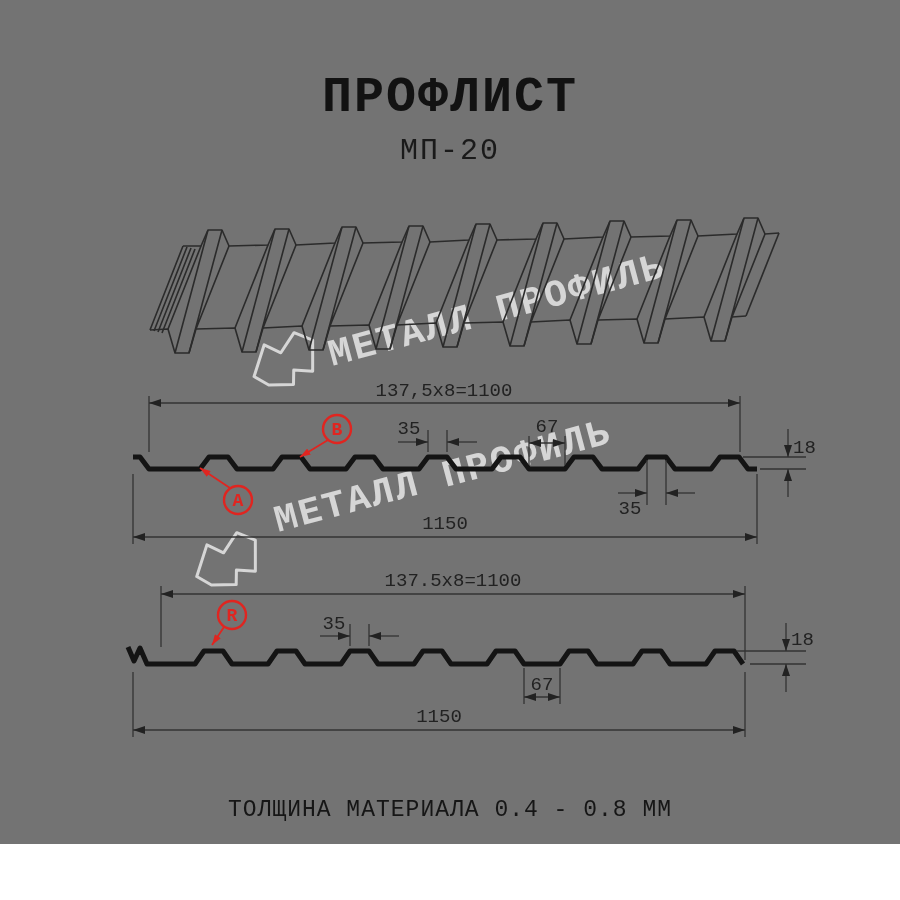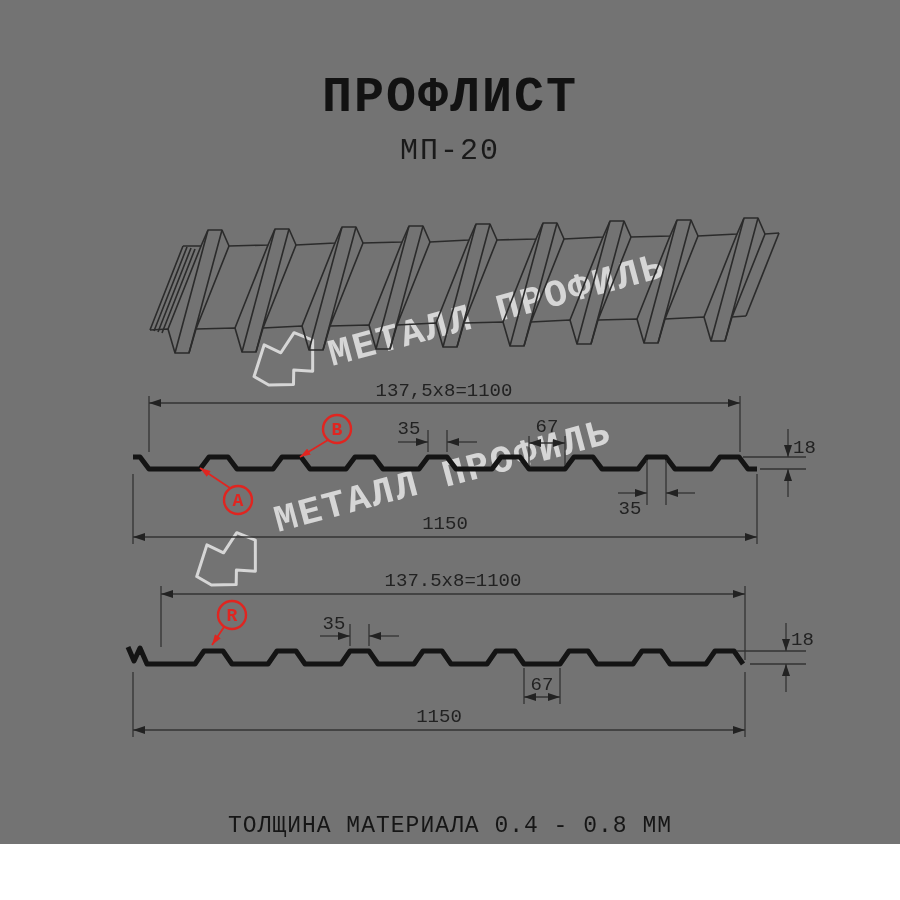"ТОЛЩИНА МАТЕРИАЛА 0.4 - 0.8" .footer { margin-top: 16px -> none }
